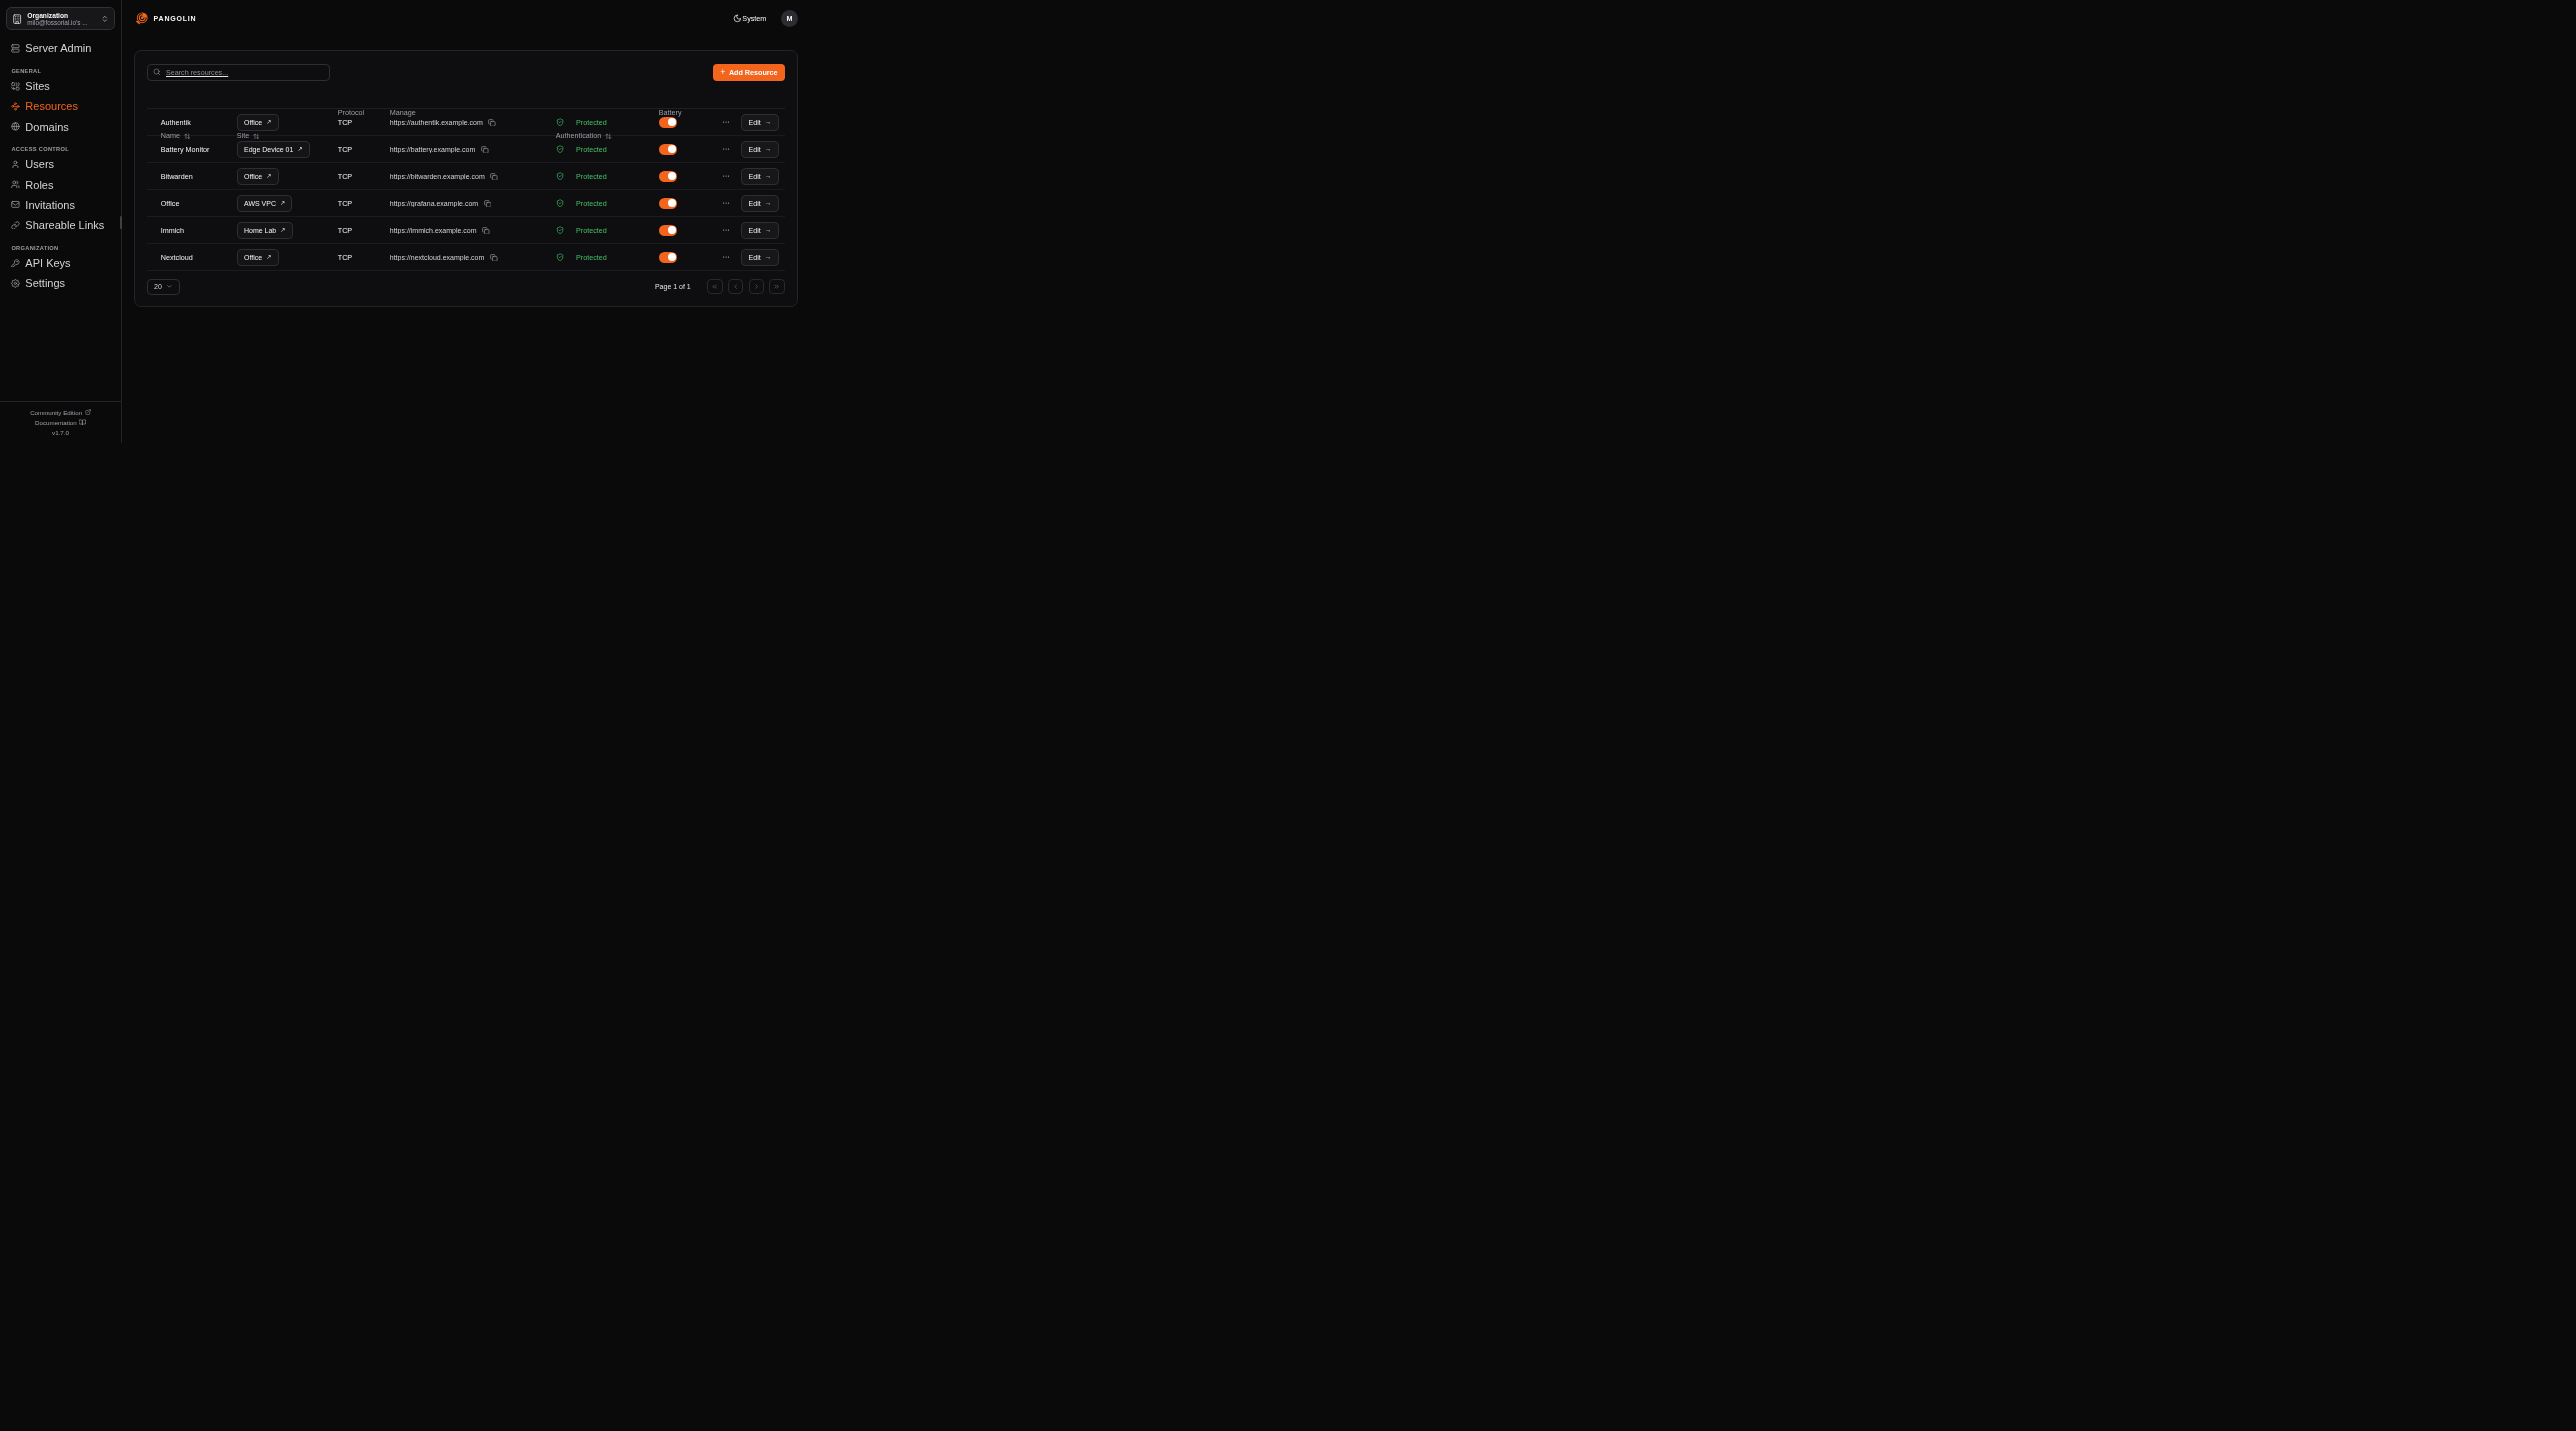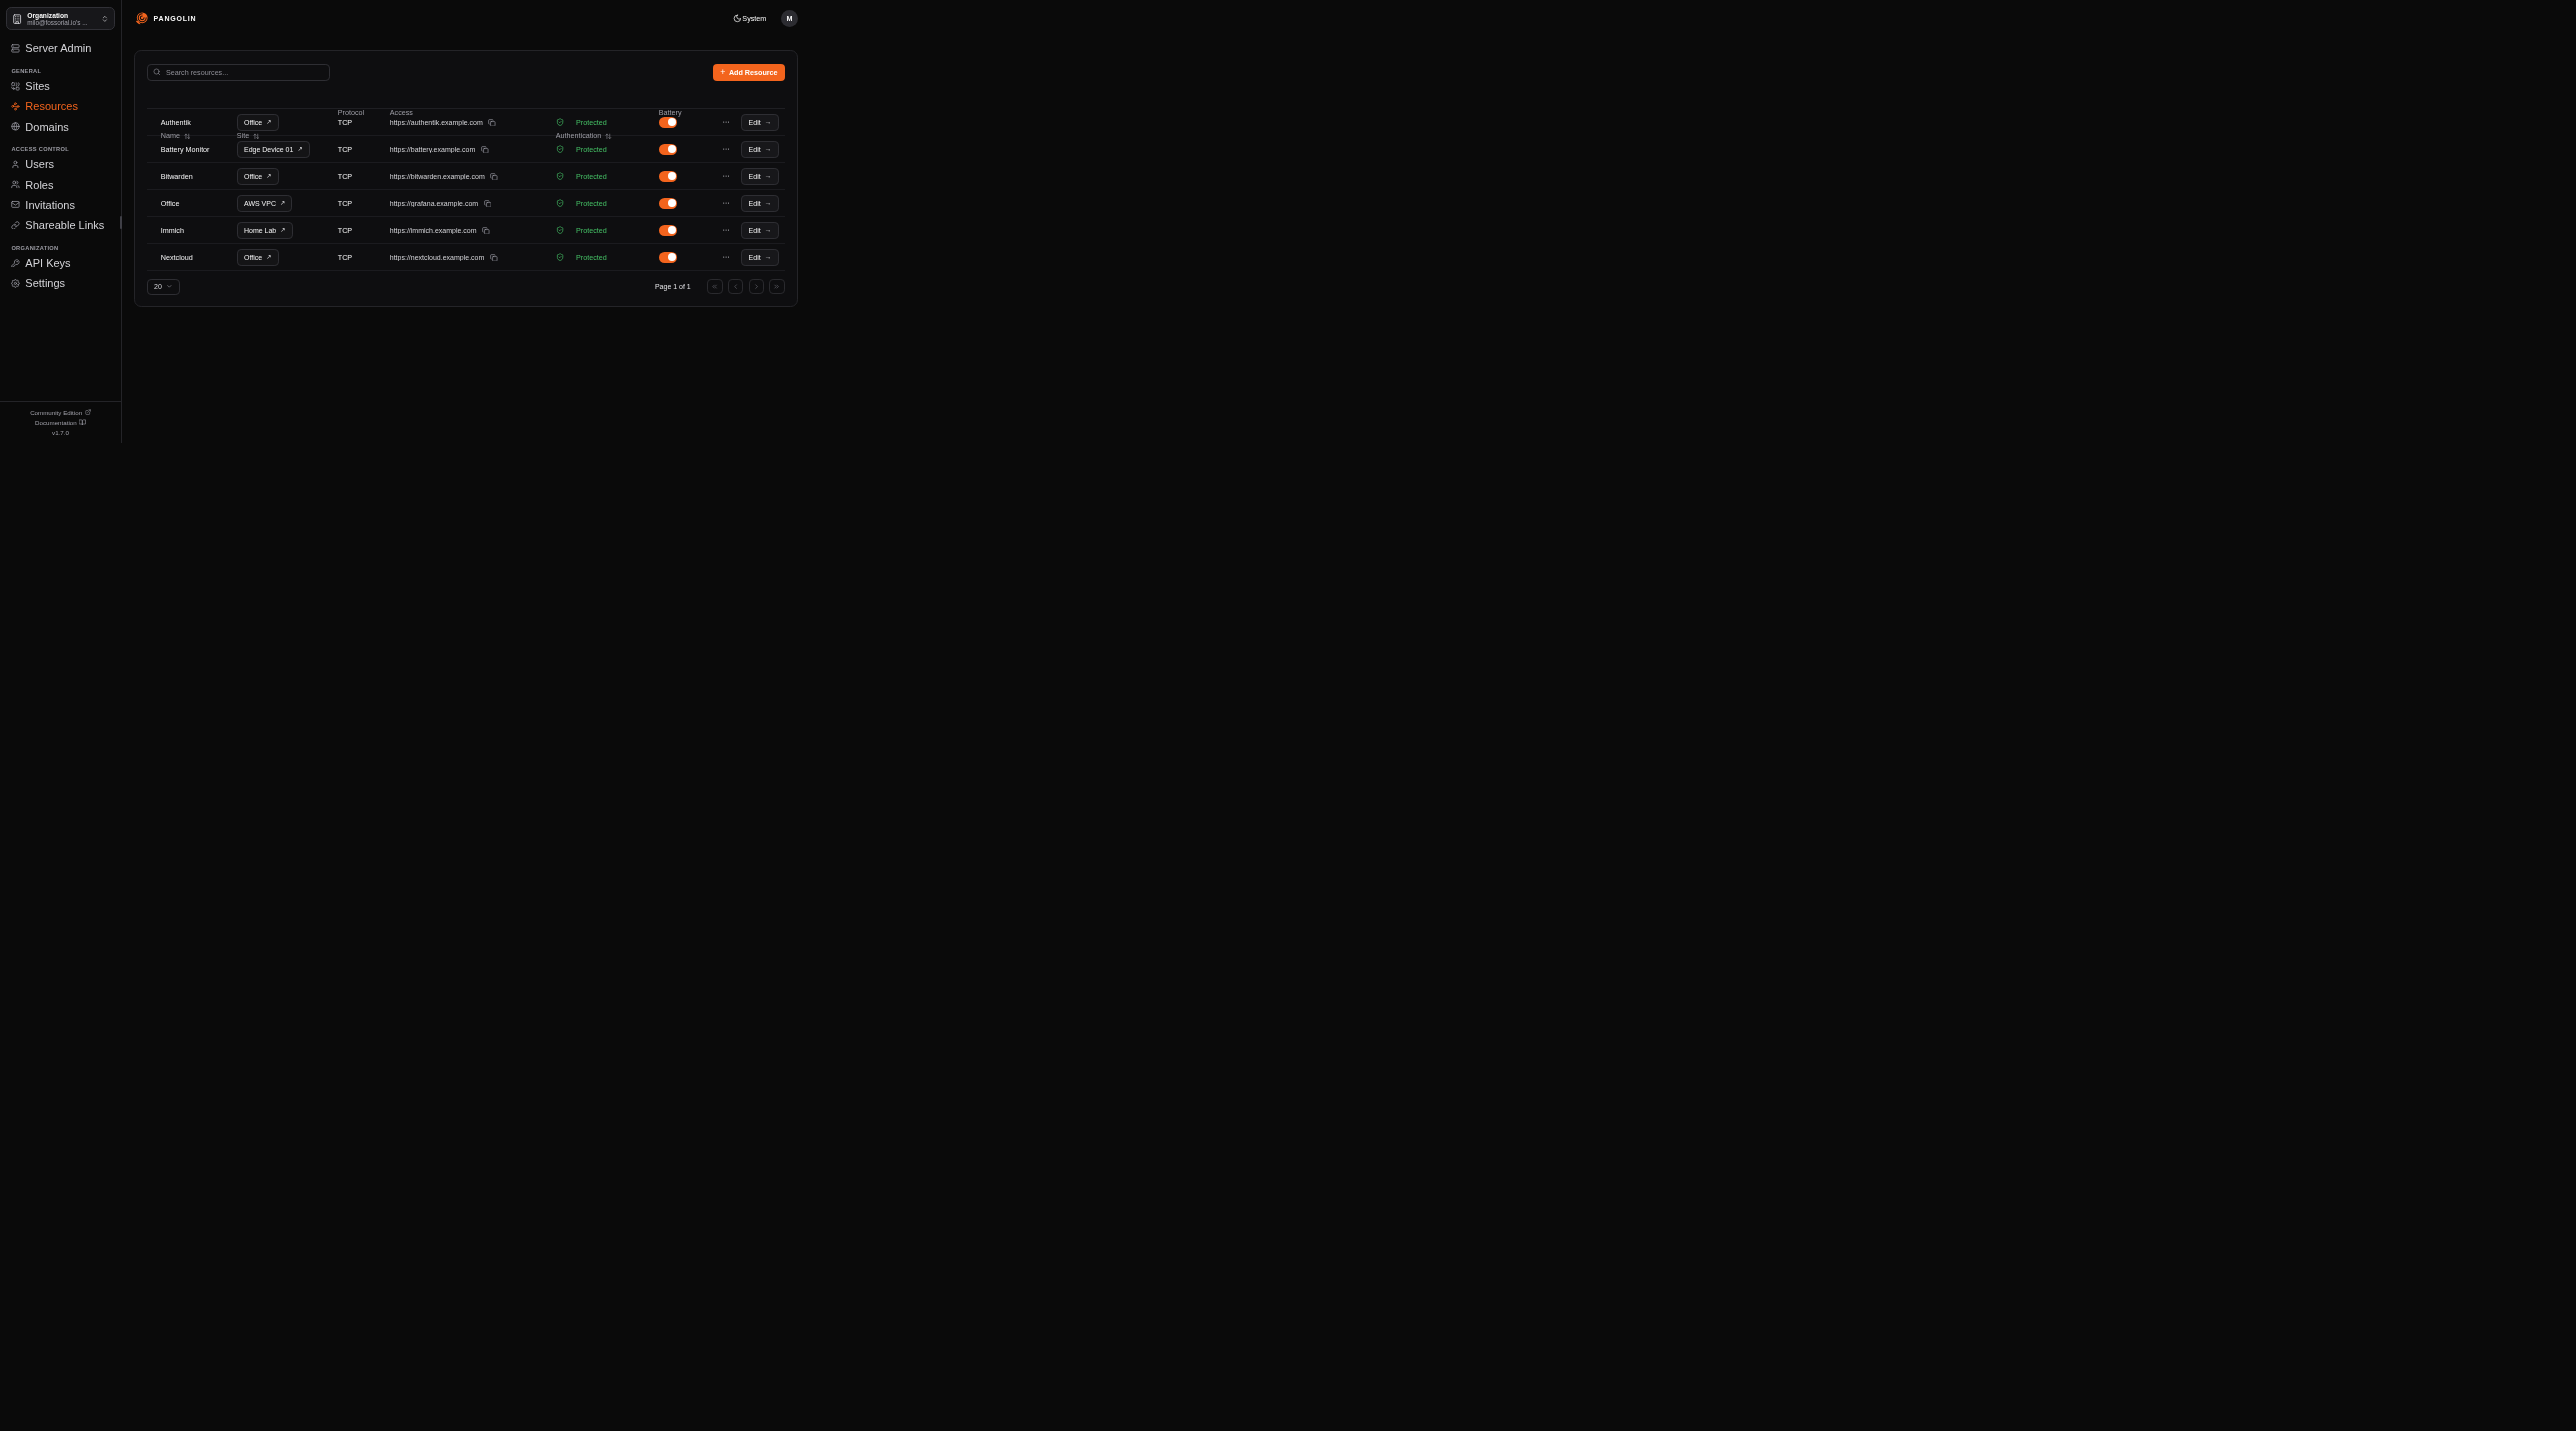"Search resources..." .search-box input { text-decoration: none -> underline }
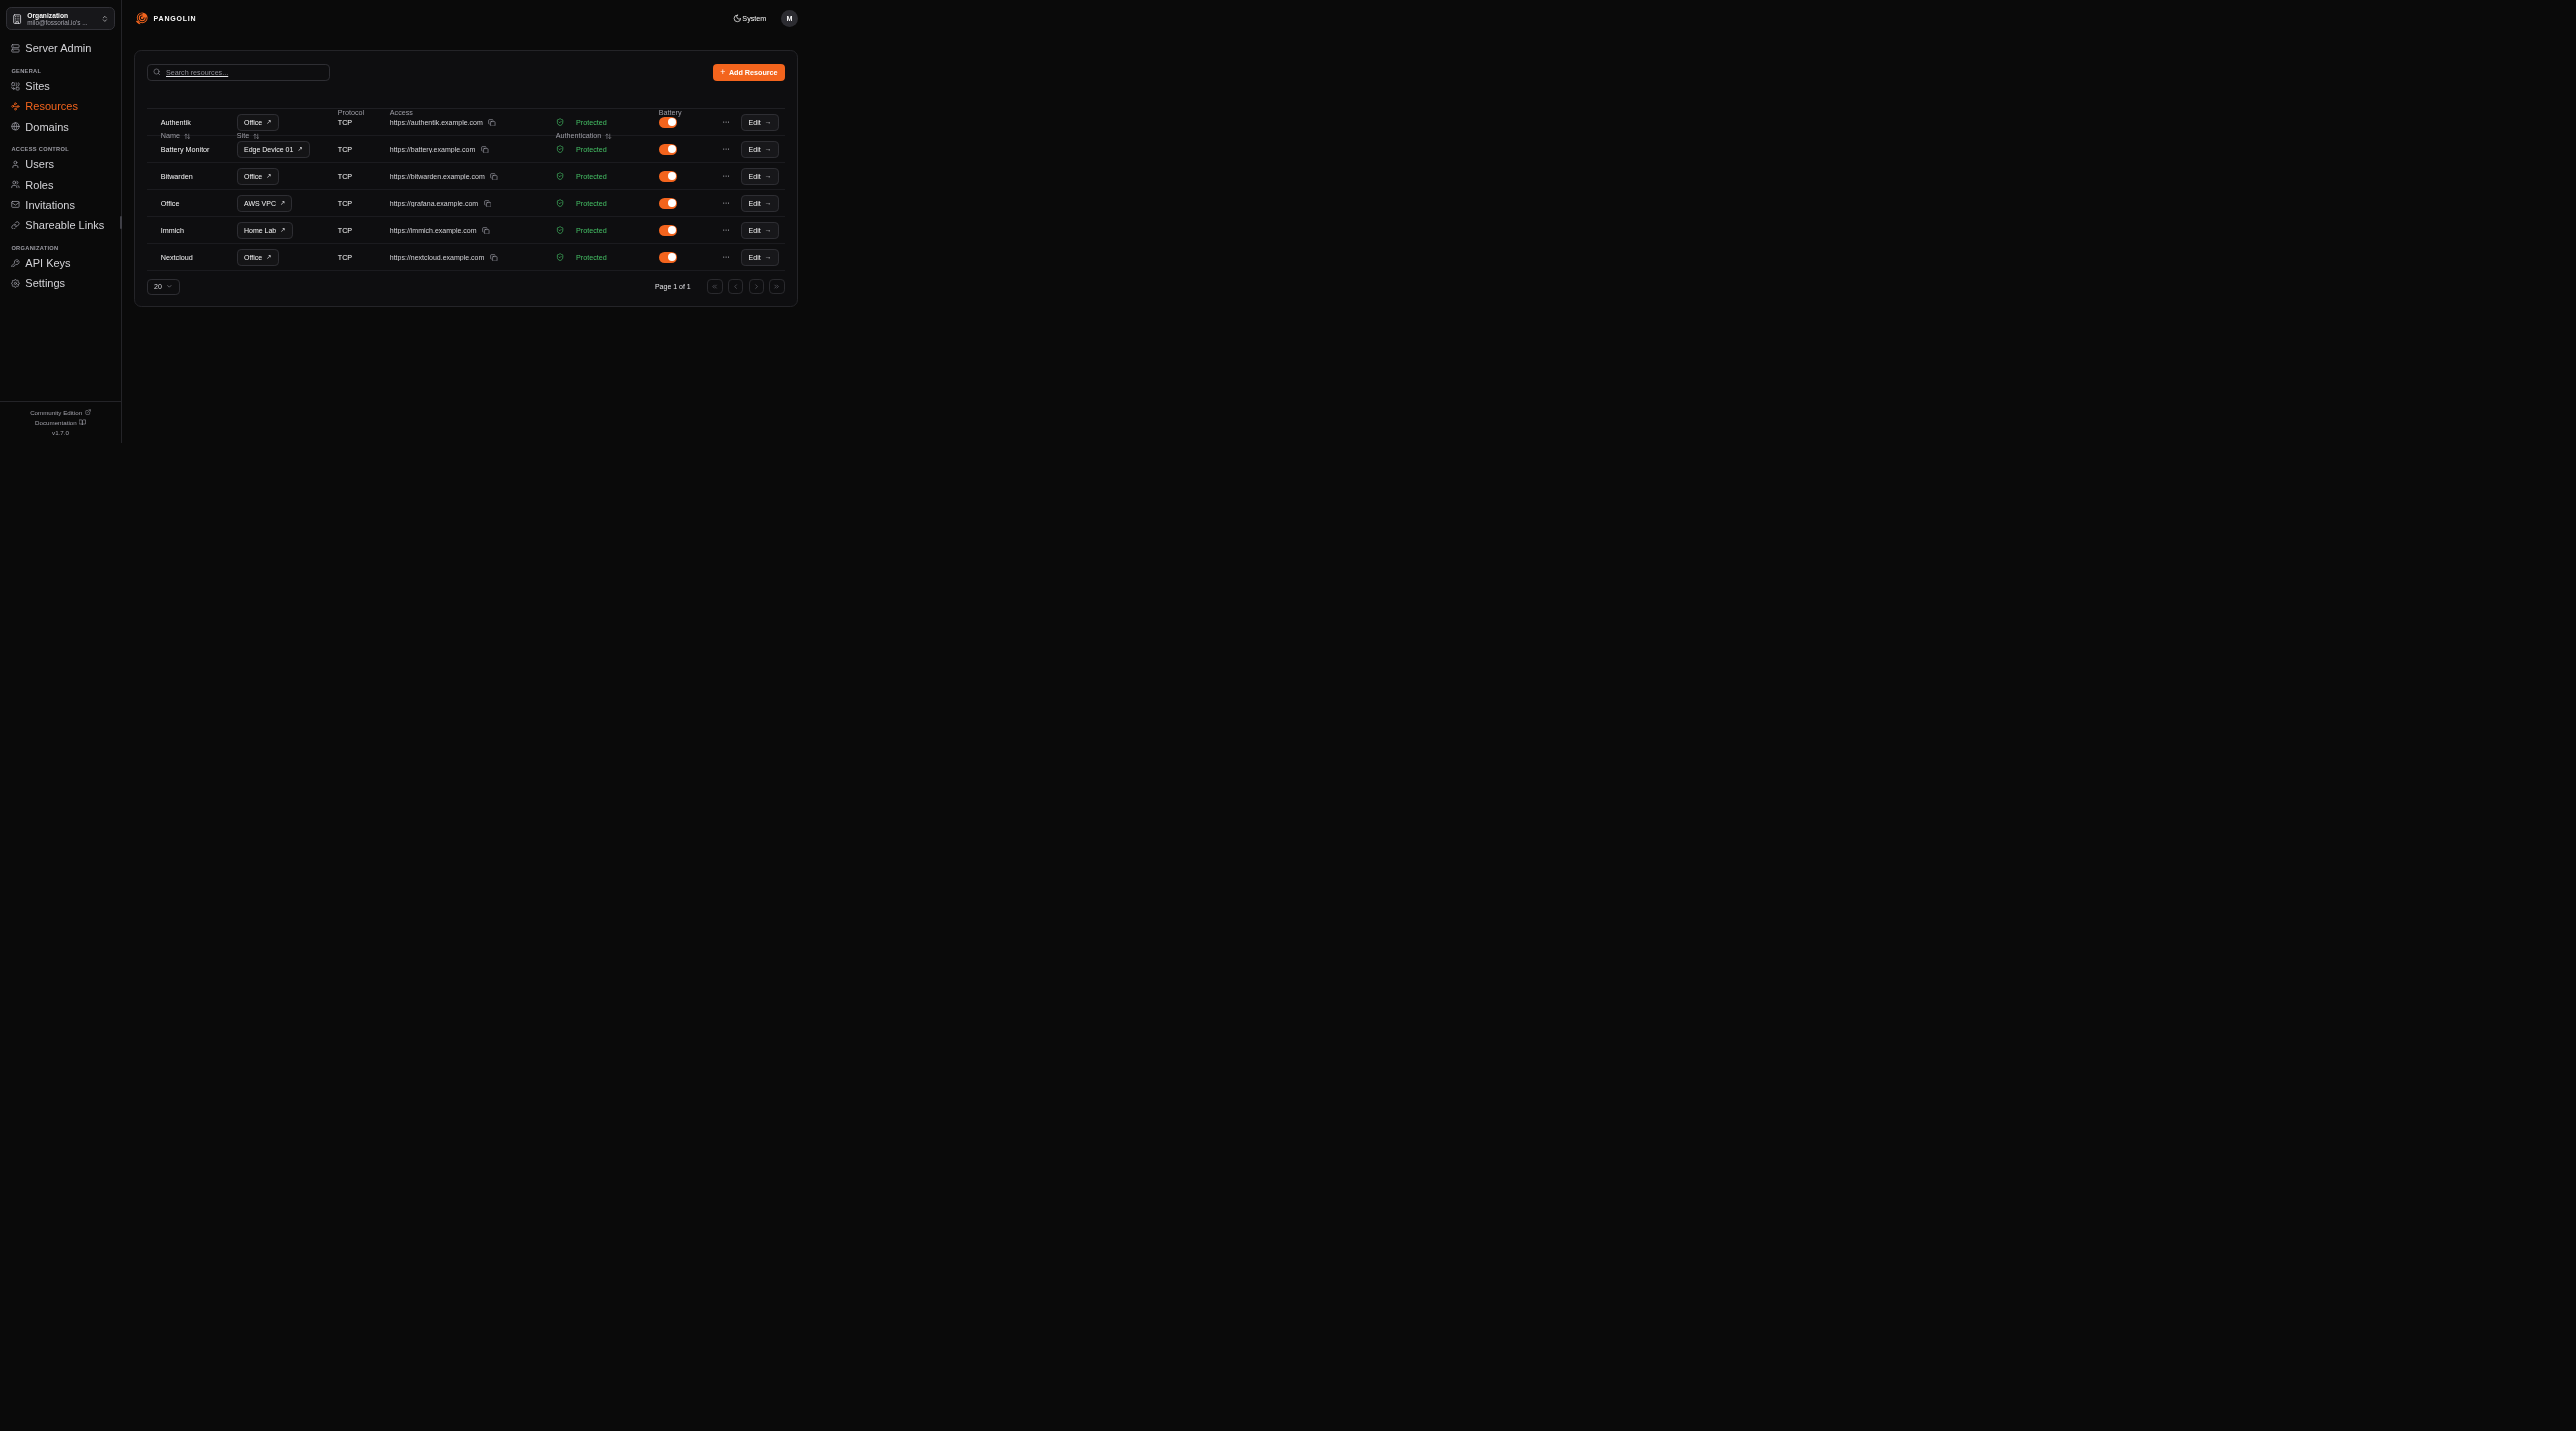"Access" span { text: Access -> Manage }
